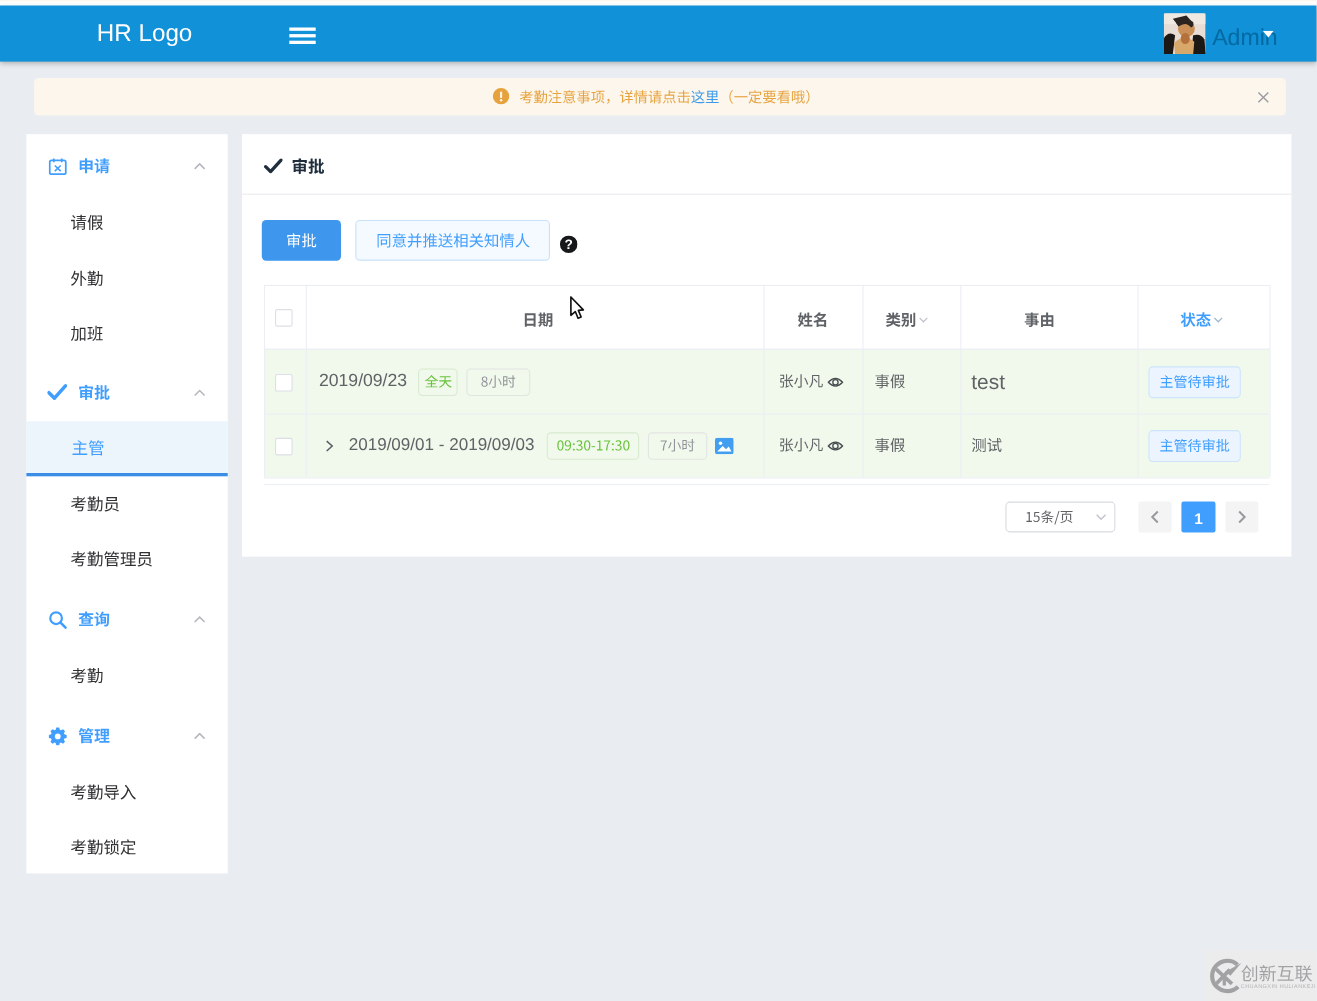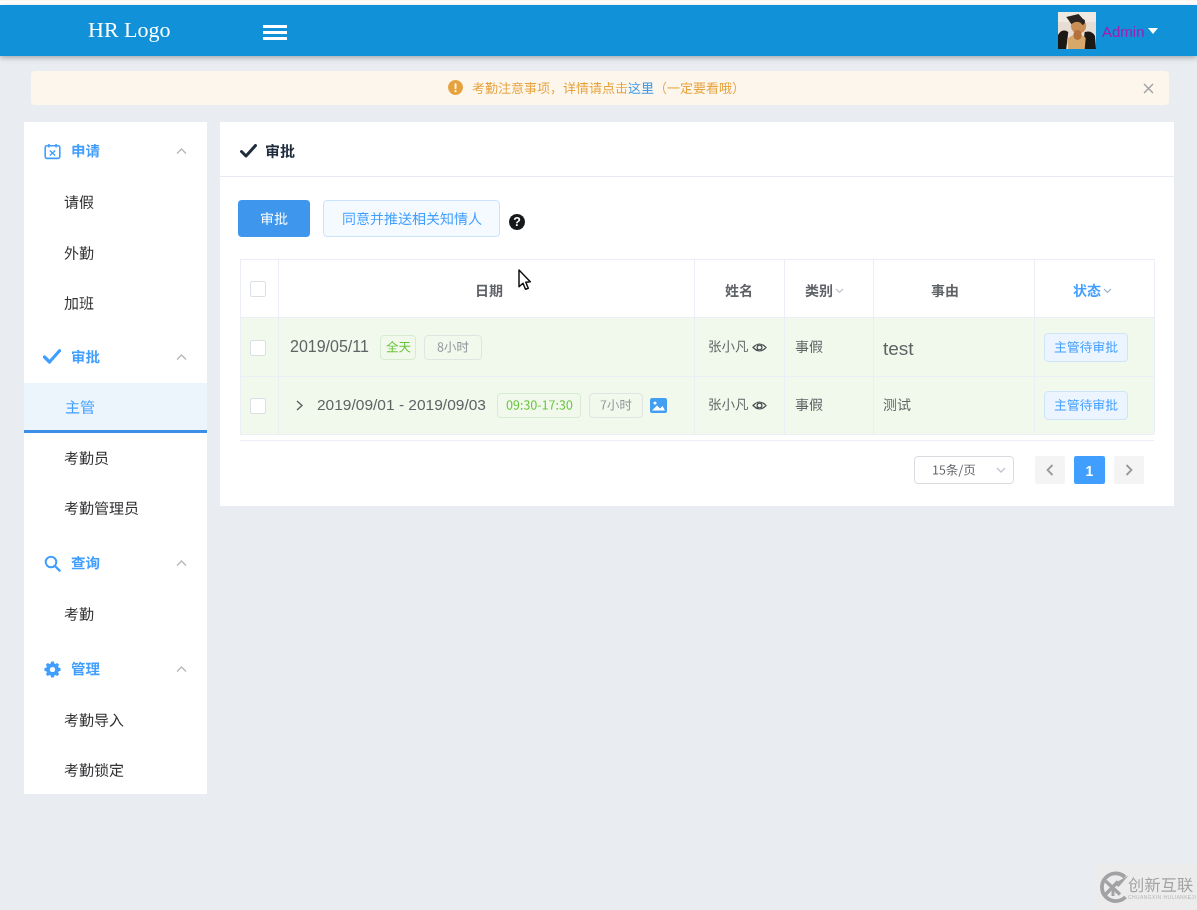"HR Logo" div { font-family: Liberation Serif, serif -> Liberation Sans, sans-serif }
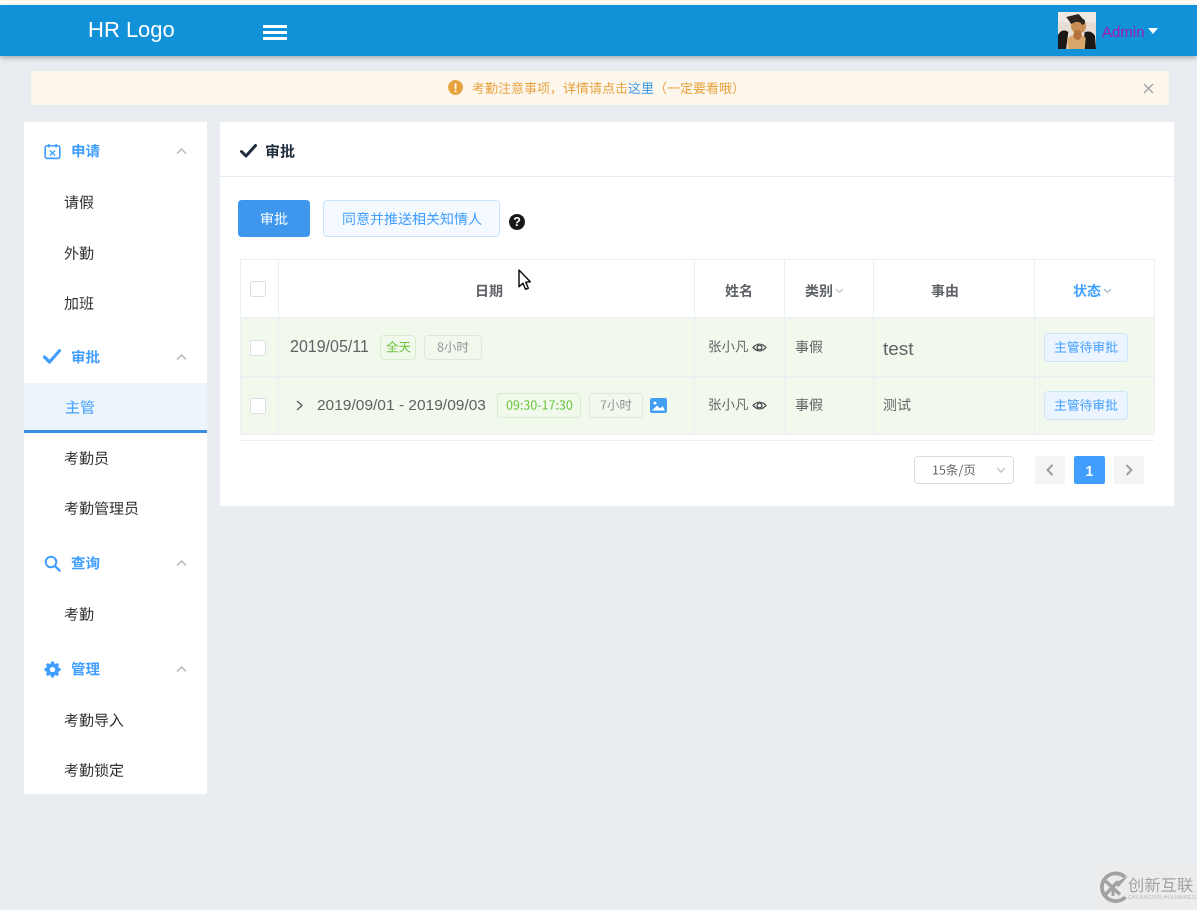"Admin" div { color: #a21caf -> #0369a1; font-size: 15px -> 21px }
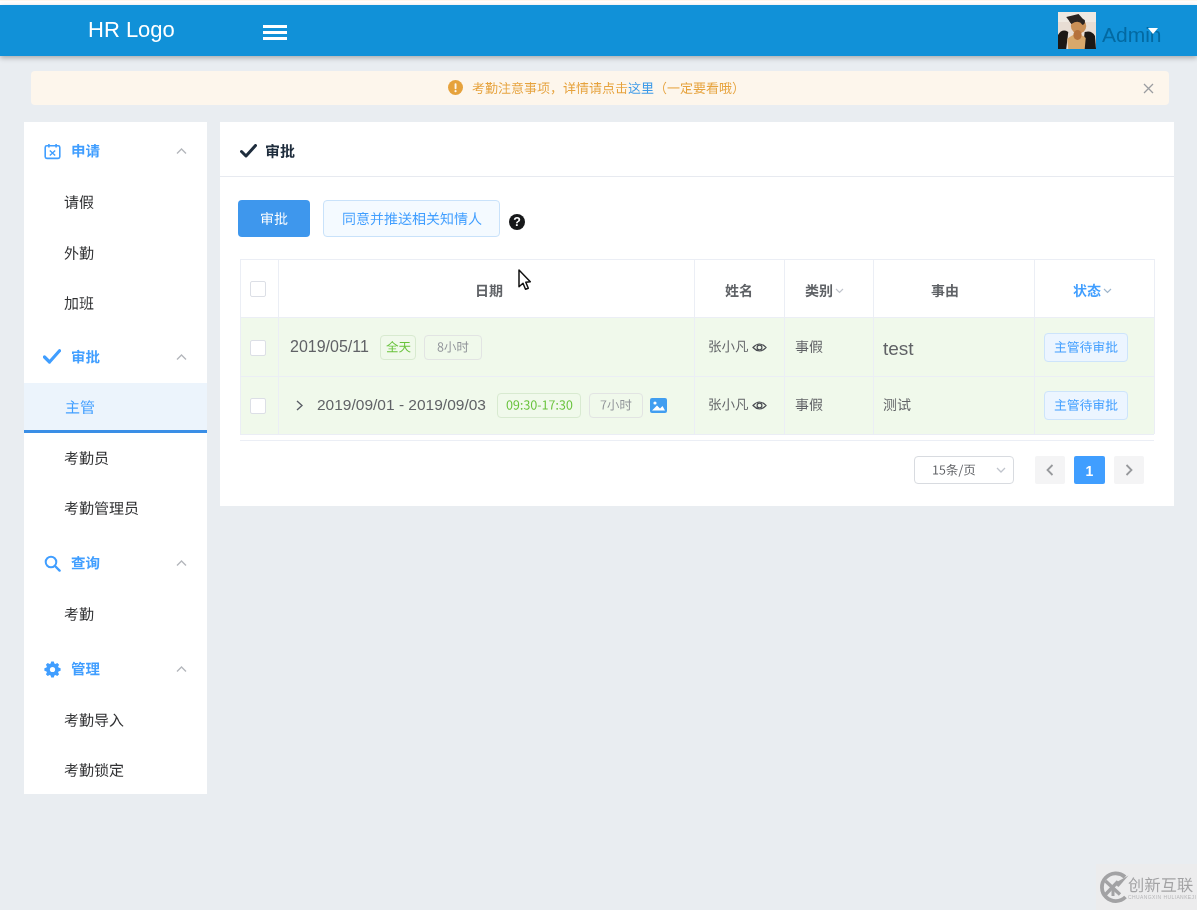"2019/05/11" div.lt { text: 2019/05/11 -> 2019/09/23 }
